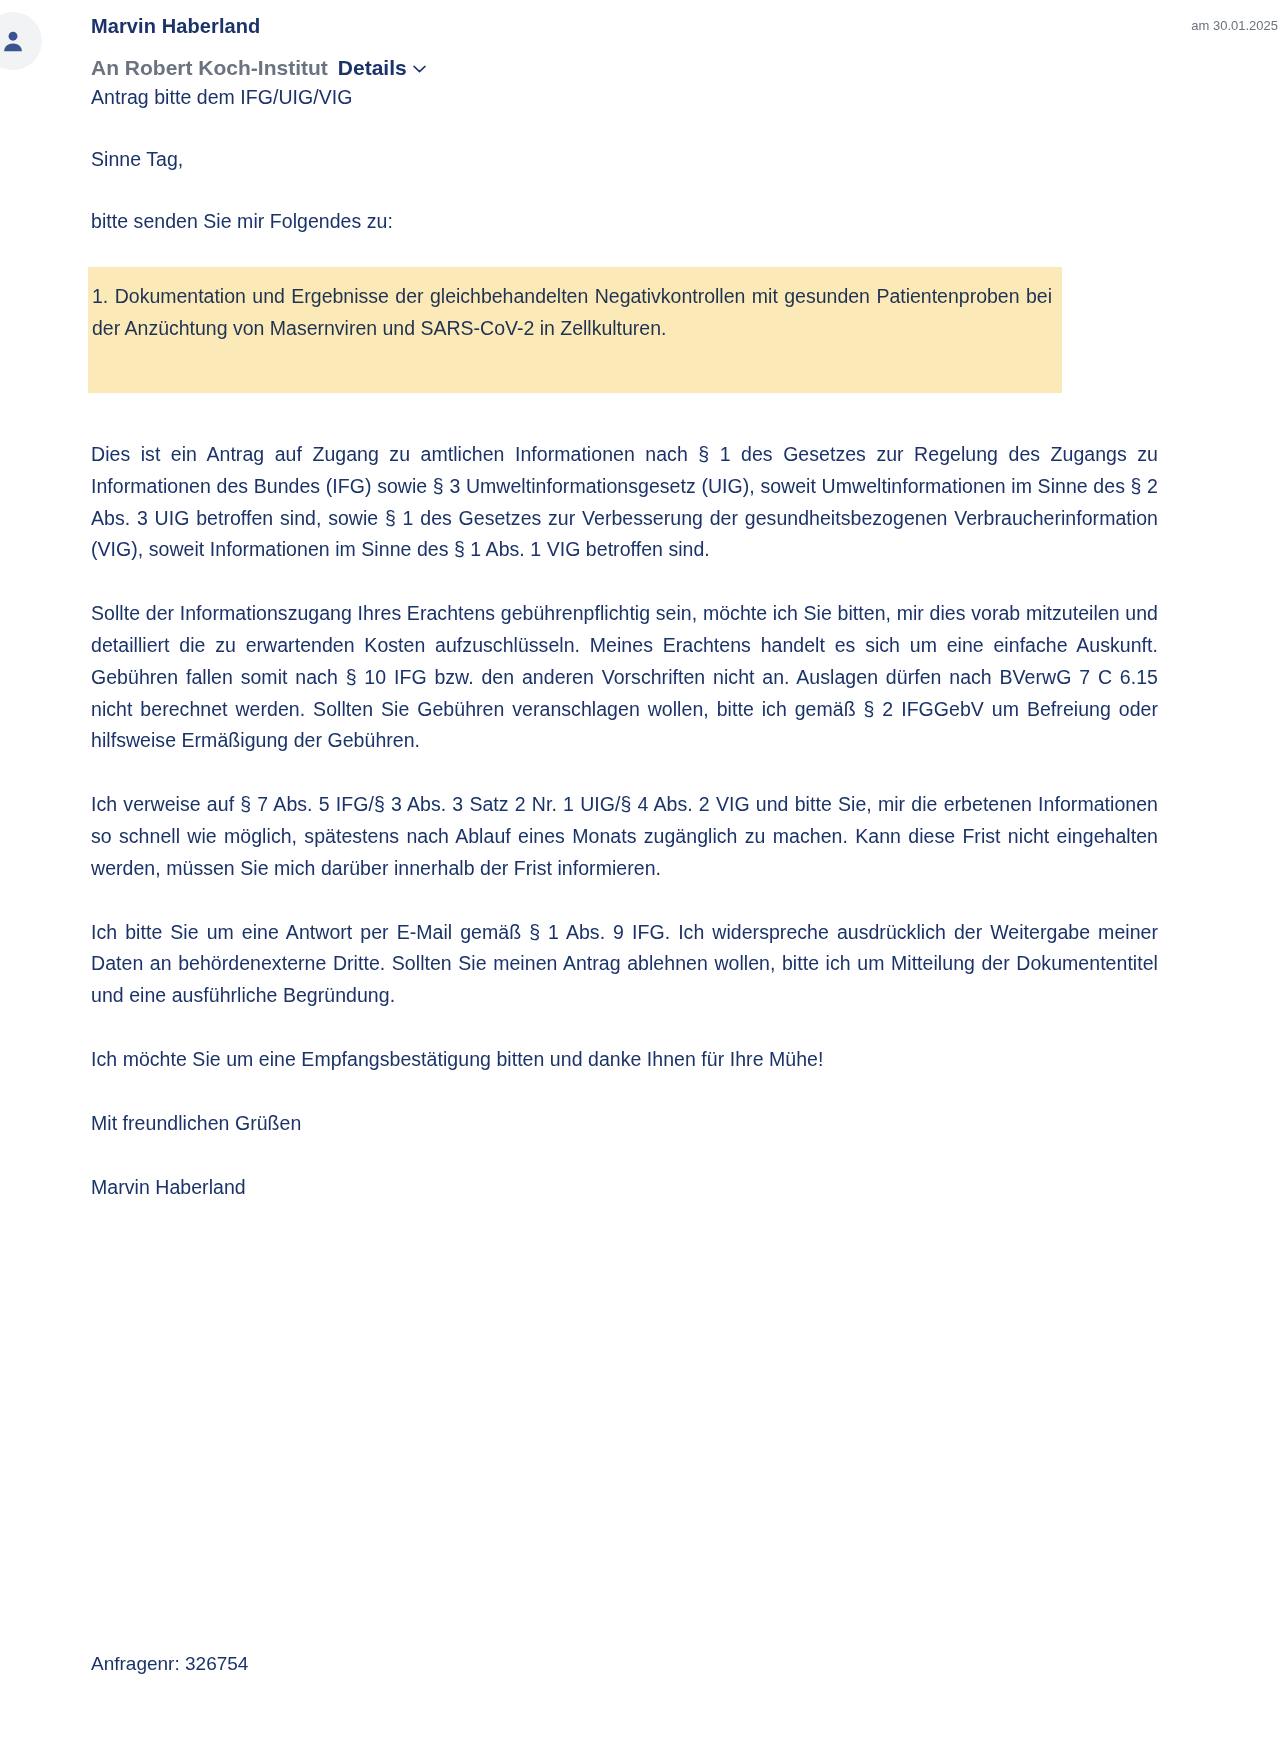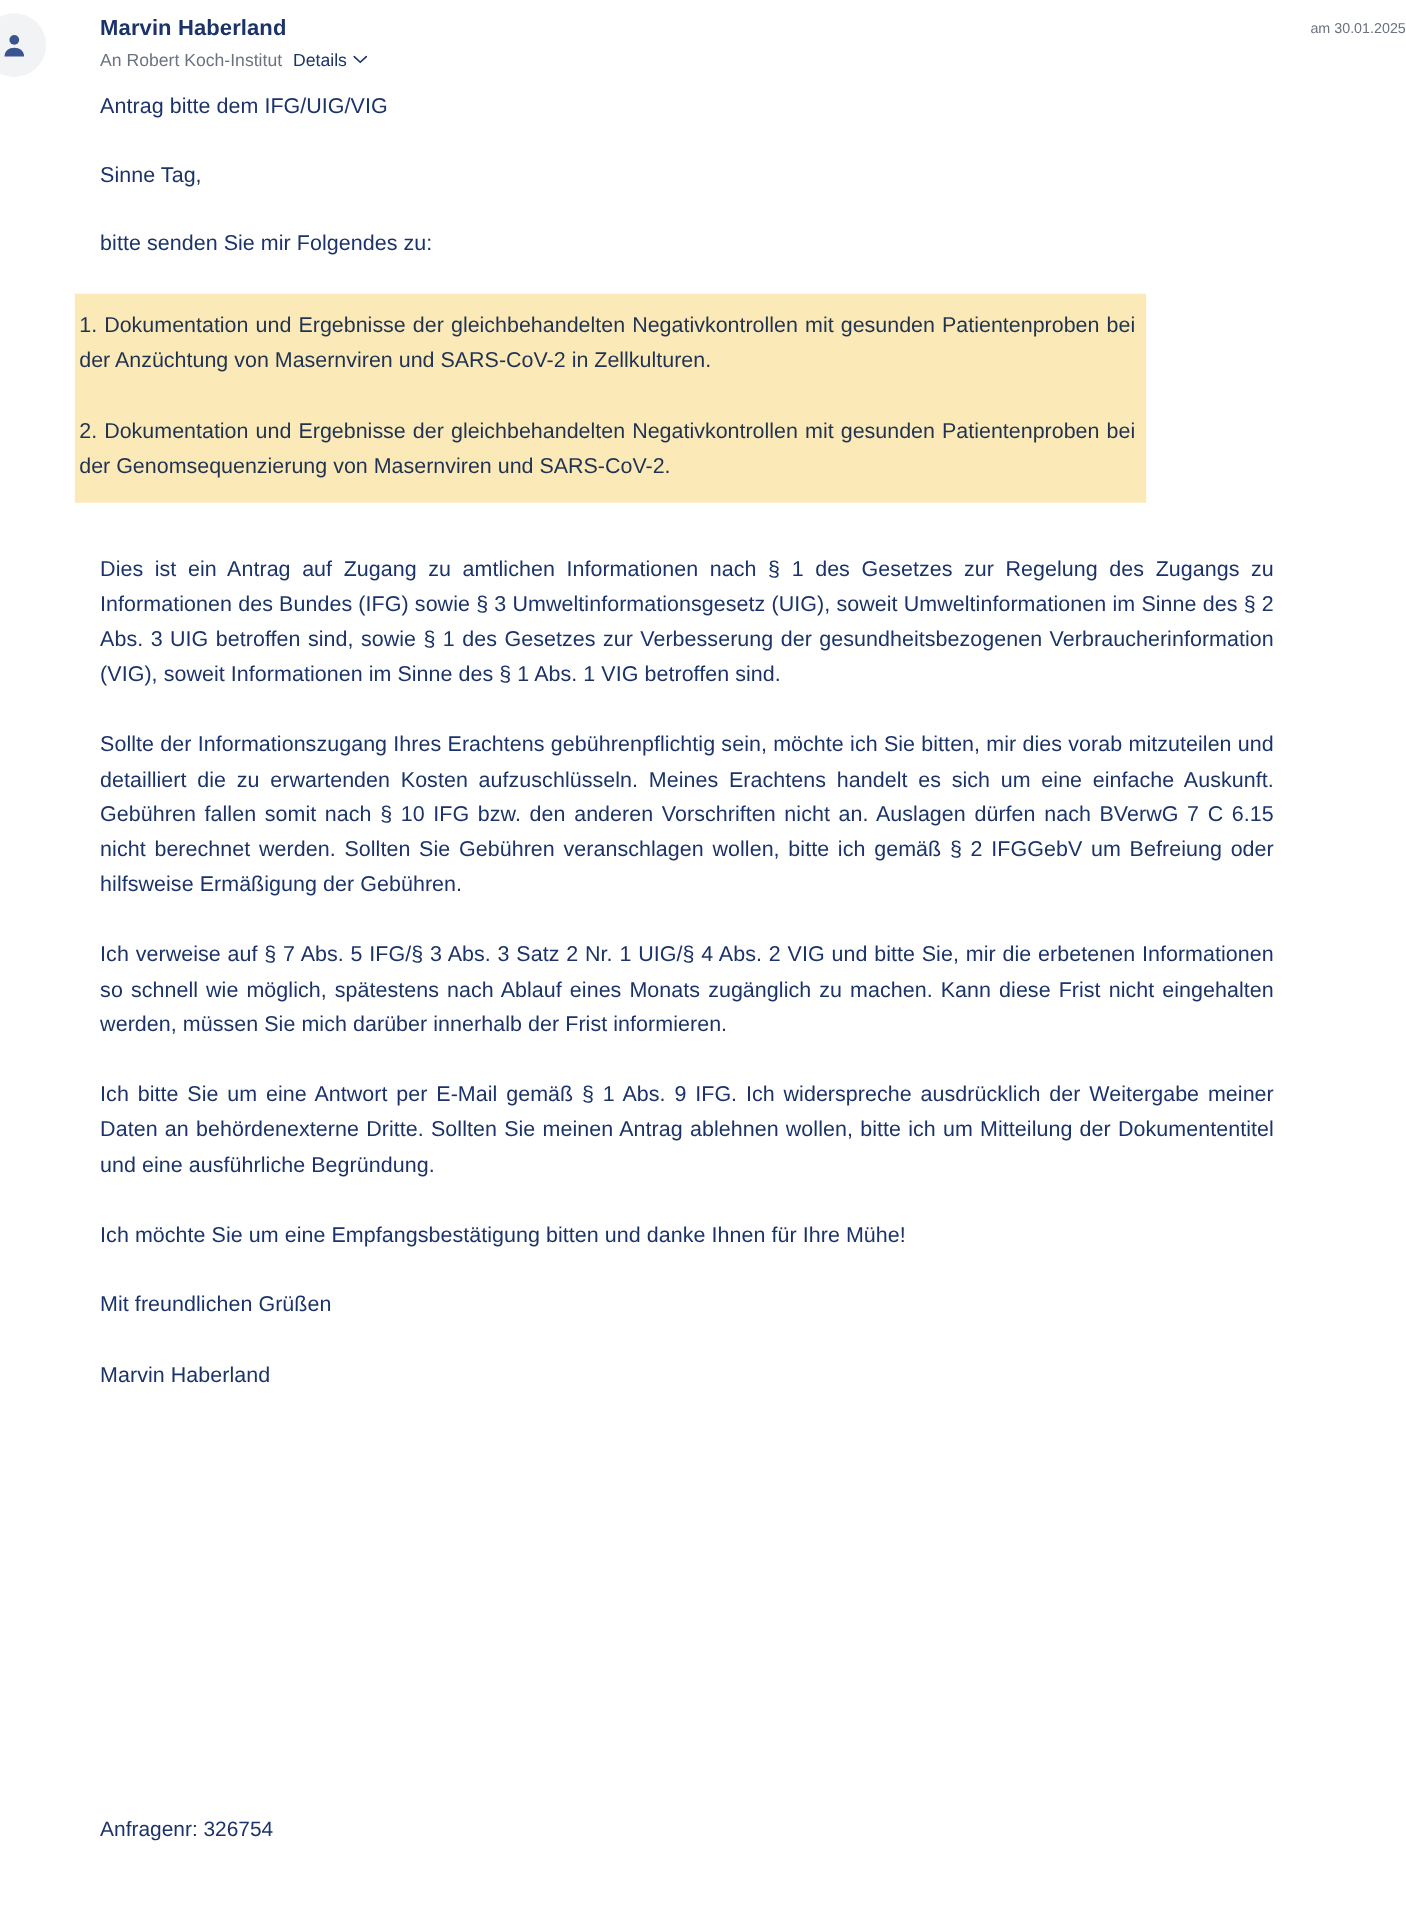"An Robert Koch-Institut Details" .recipient-line { font-size: 16px -> 21px; font-weight: none -> bold; margin-top: 8px -> 20px }
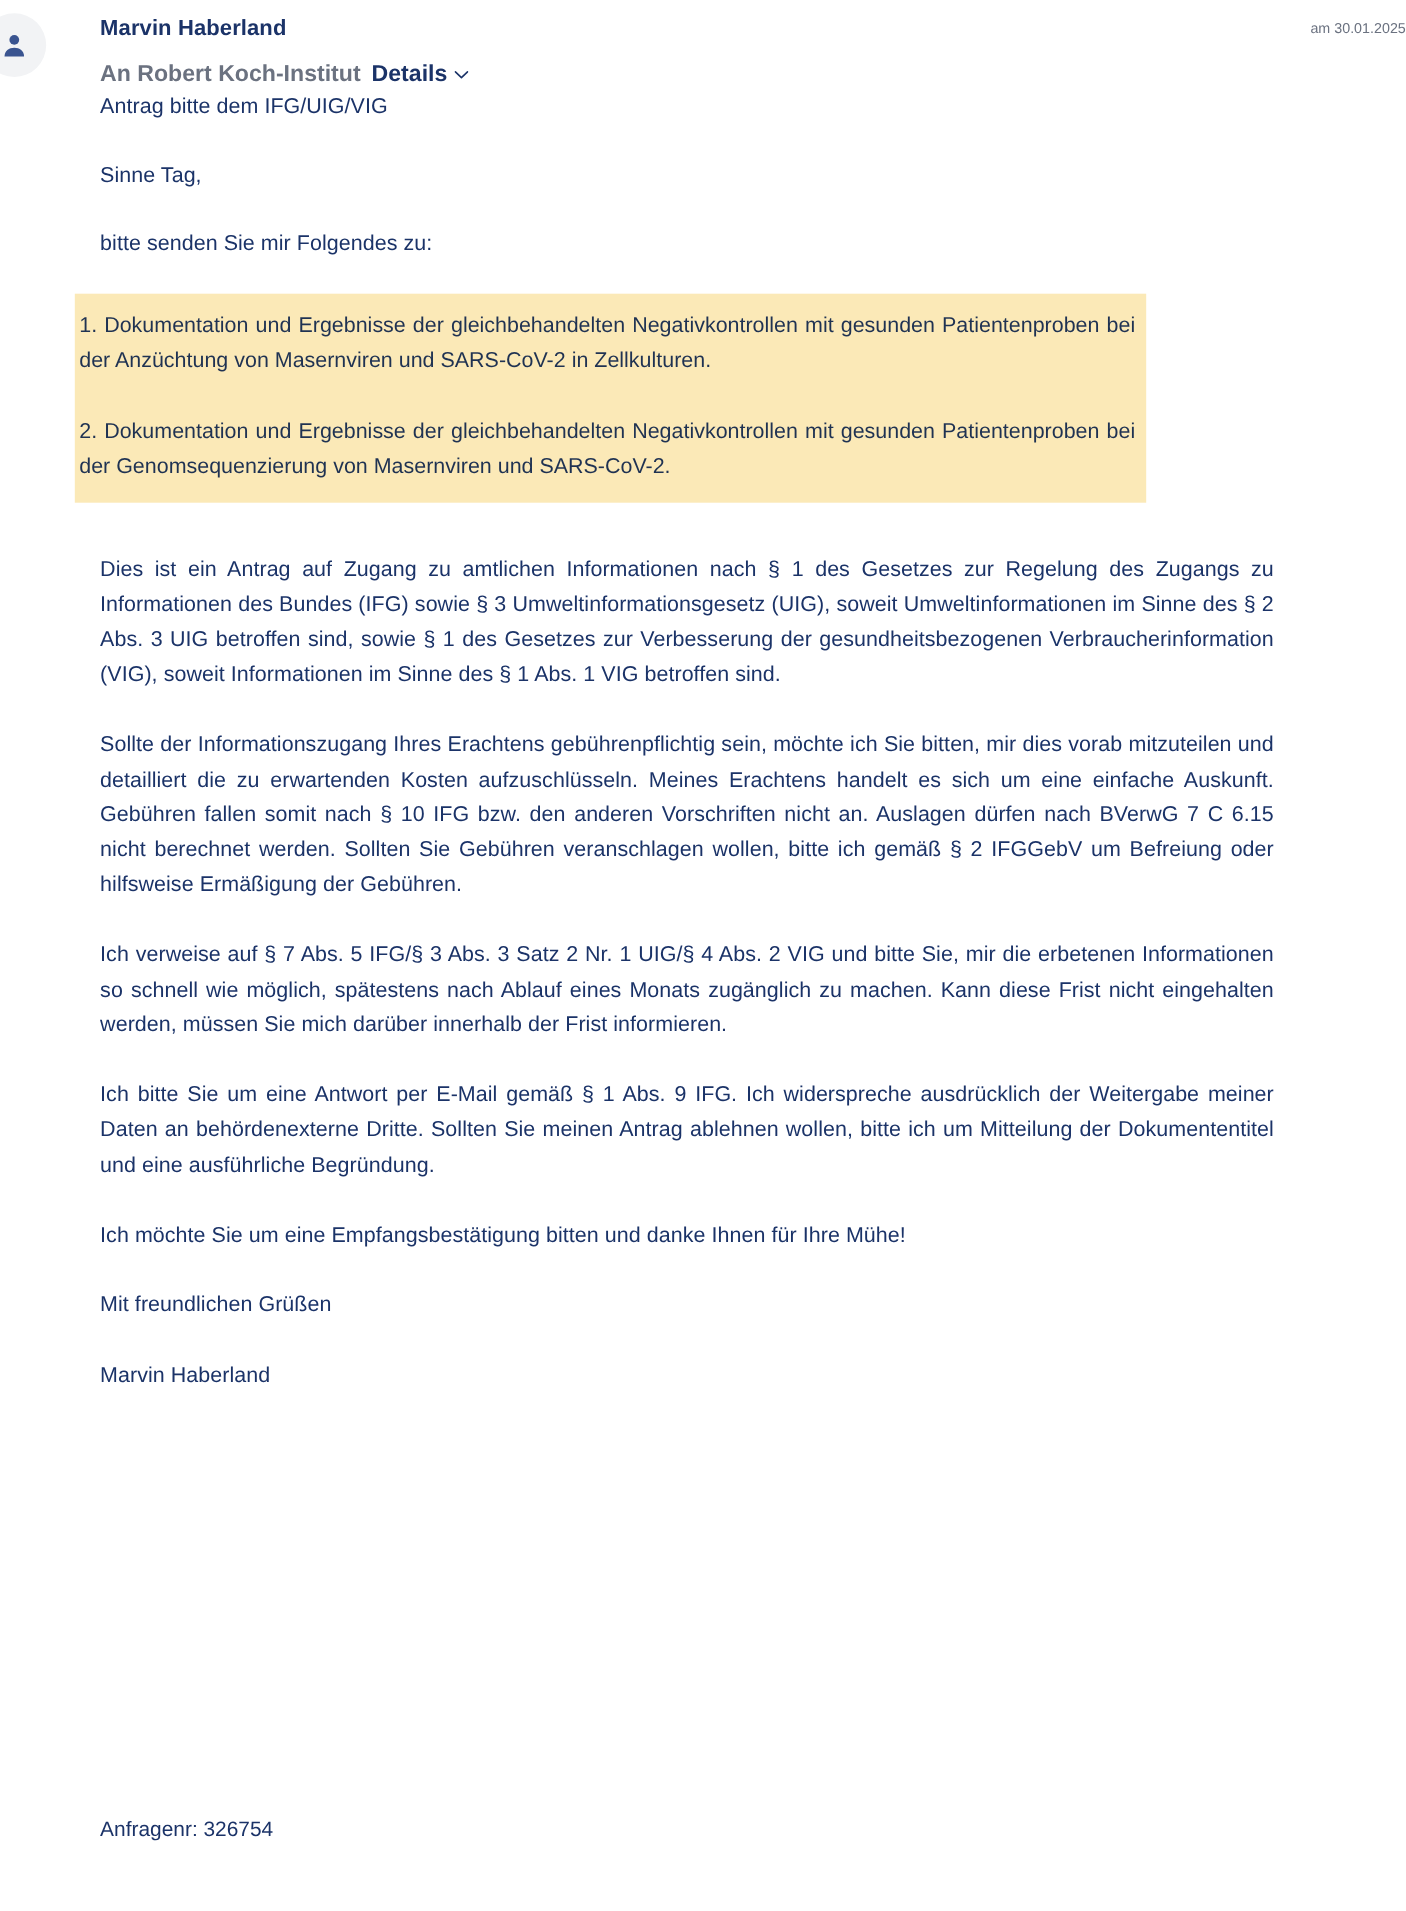"1. Dokumentation und Ergebnisse der" .highlight { margin: 0 0 0 68px -> 0 0 0 88px }
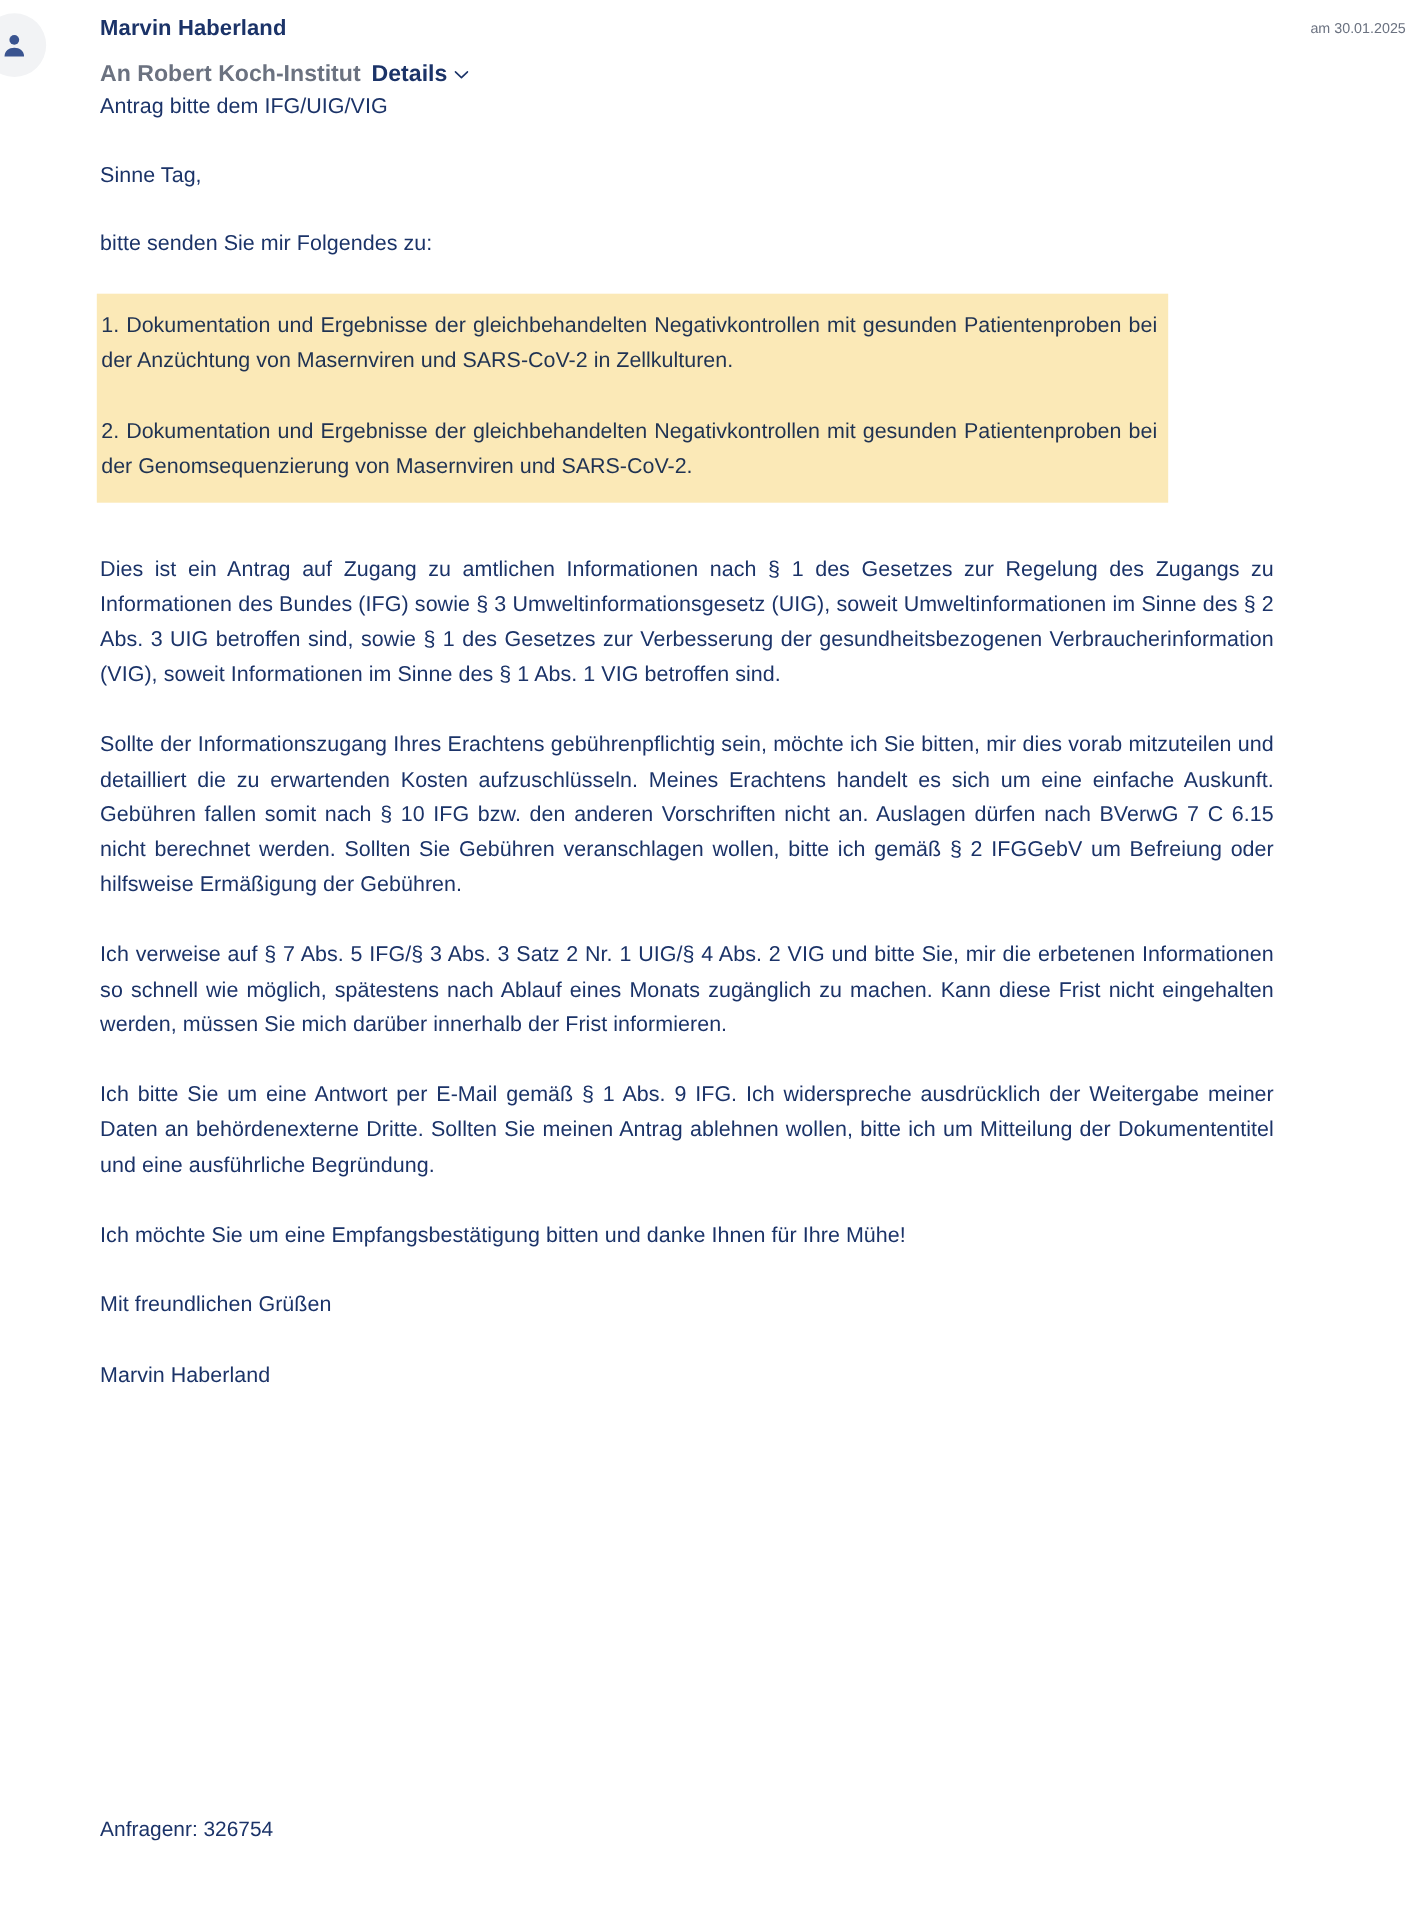"2. Dokumentation und Ergebnisse der" p.hl-para { html: <p>2. Dokumentation und Ergebnisse der gleichbehandelten Negativkontrollen mit gesunden Patientenproben bei der Genomsequenzierung von Masernviren und SARS-CoV-2.</p> -> none }
